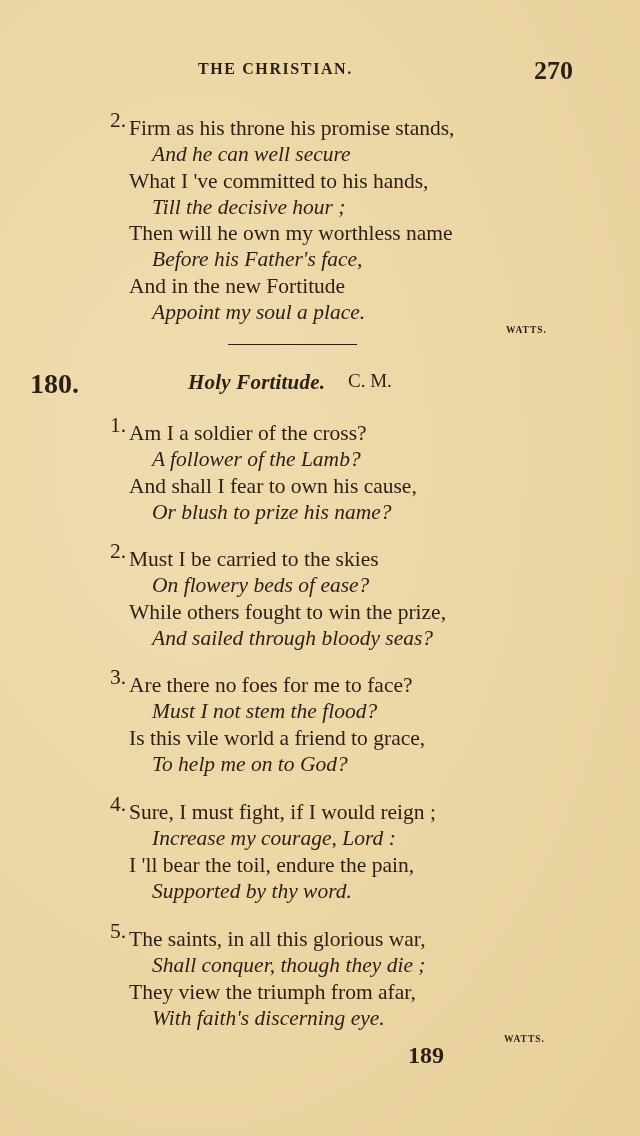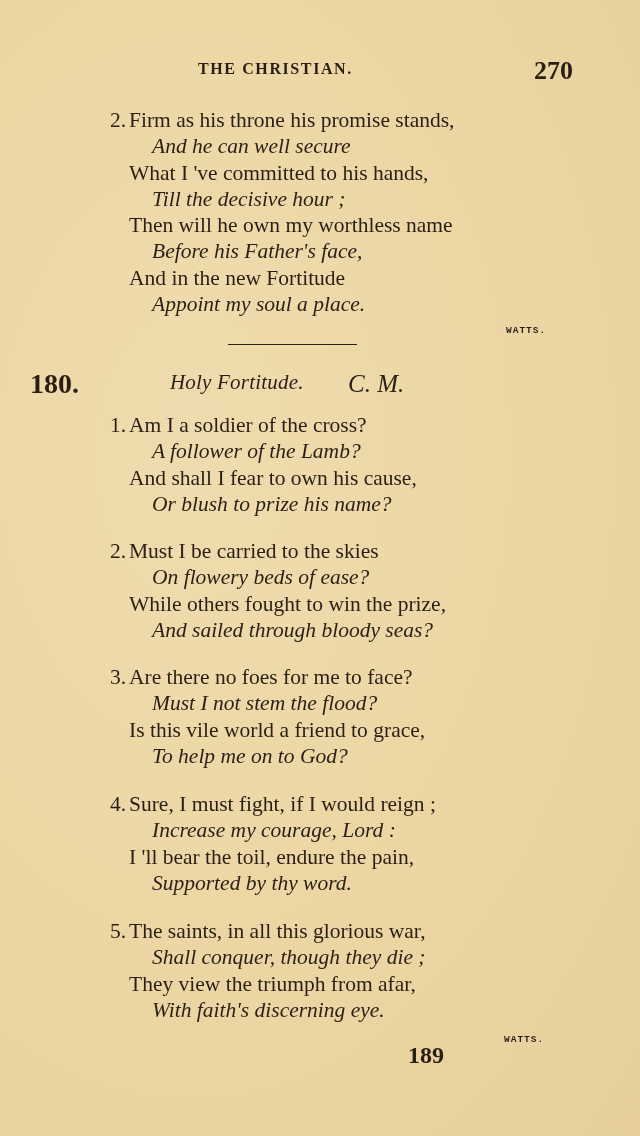"Firm as his throne his" .line .txt { margin-top: none -> 8px }
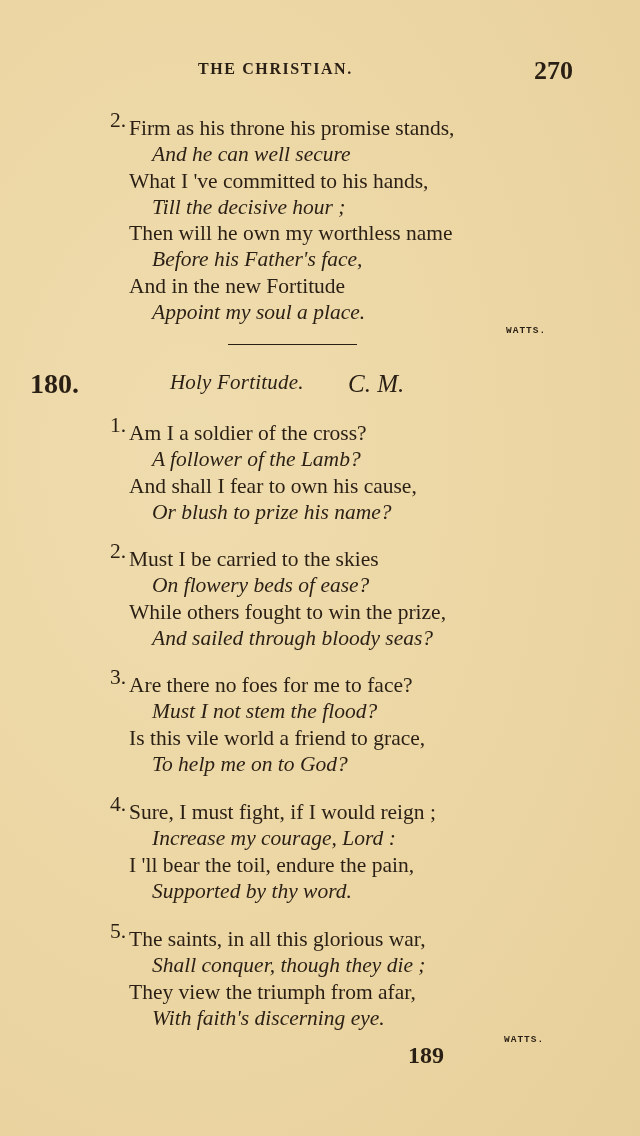"WATTS." .attribution { font-family: Liberation Mono, monospace -> none }
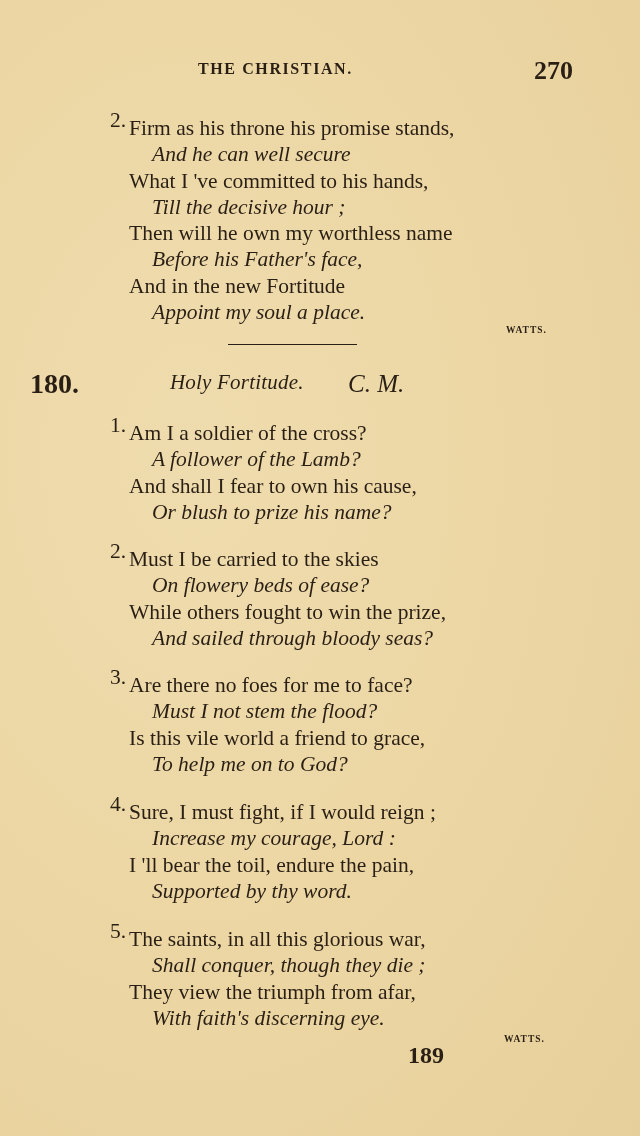"Holy Fortitude." .hymn-title { font-weight: normal -> bold; left: 170px -> 188px }
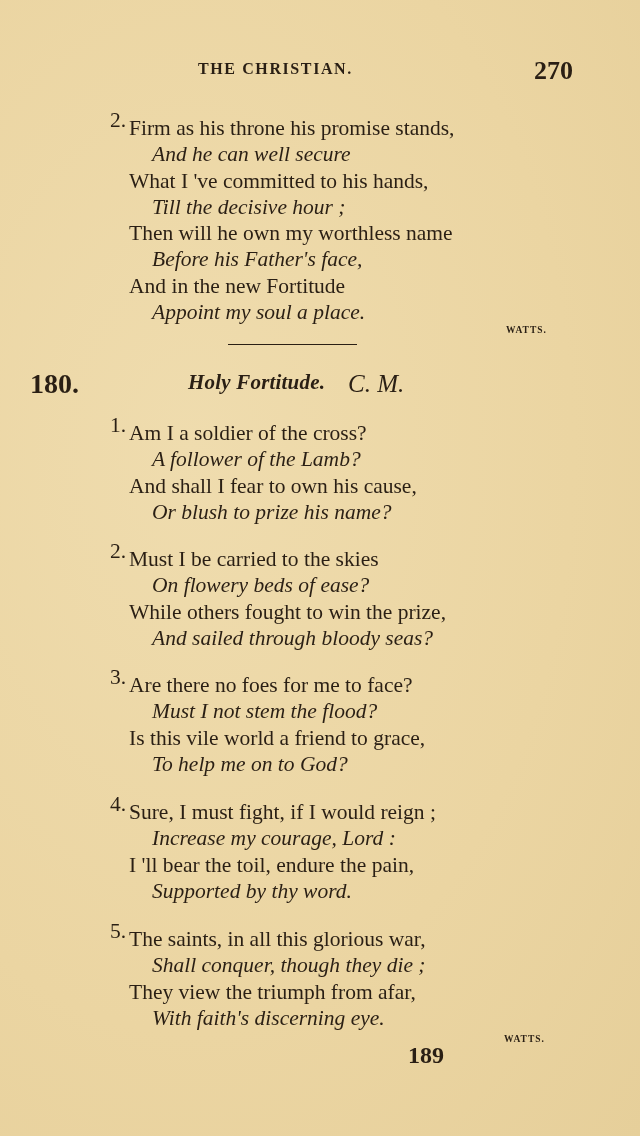"C. M." .hymn-meter { font-size: 25px -> 19px; font-style: italic -> none }
